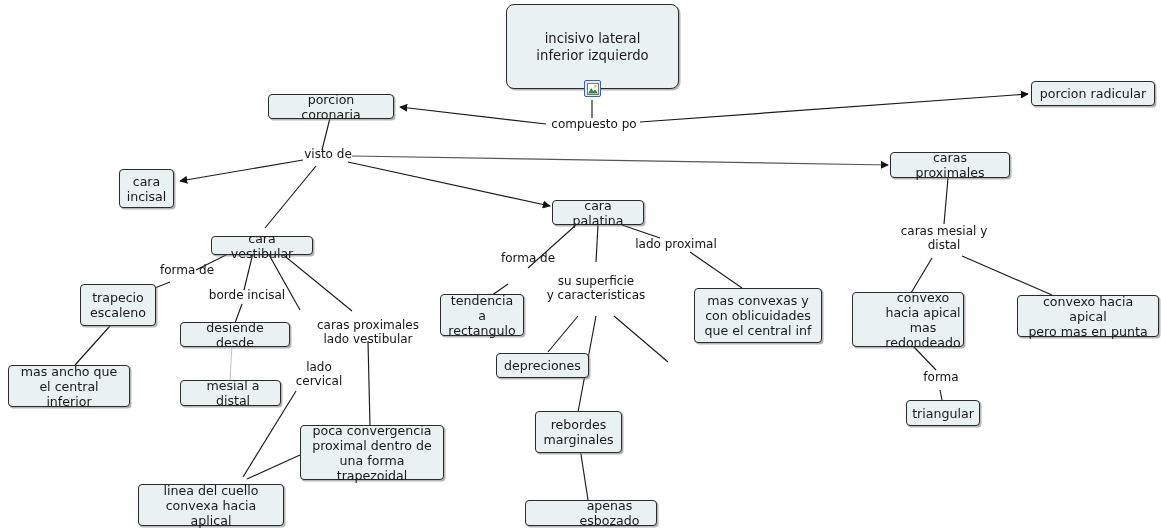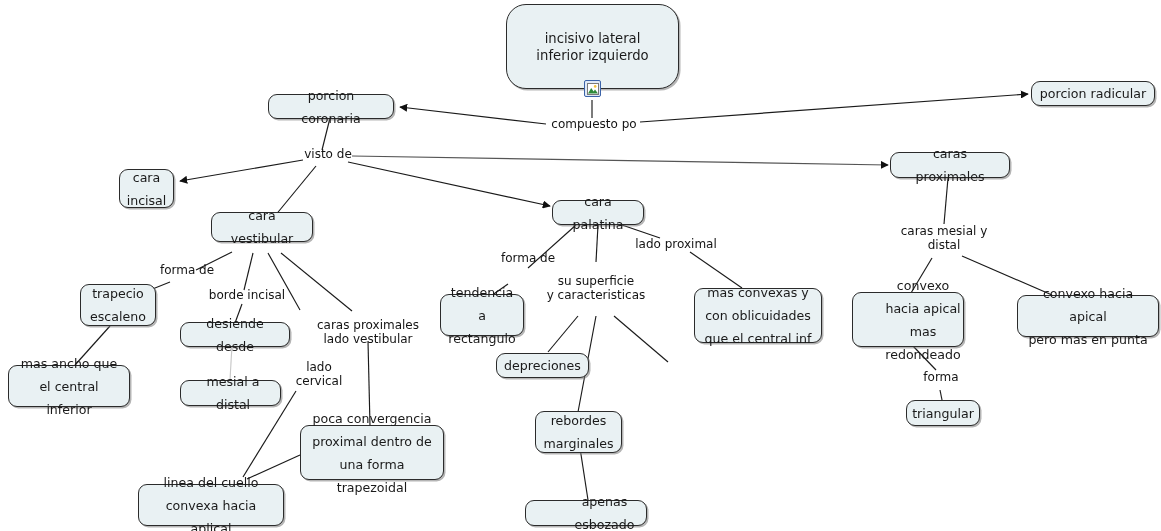"incisivo lateral" .node.root { border-radius: 20px -> 8px }
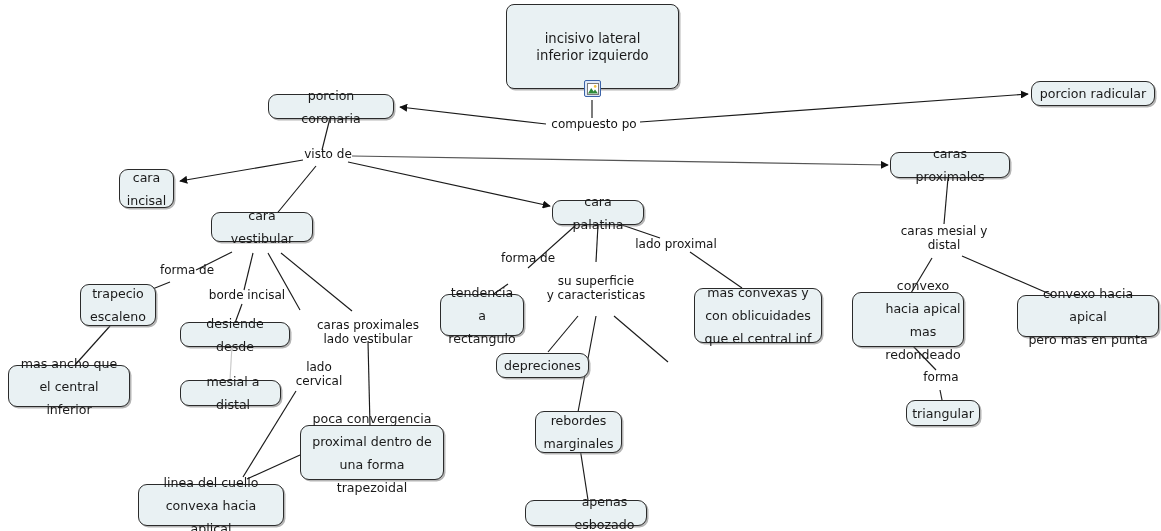"porcion coronaria" .node { border-radius: 9px -> 4px; line-height: 23px -> 15px }
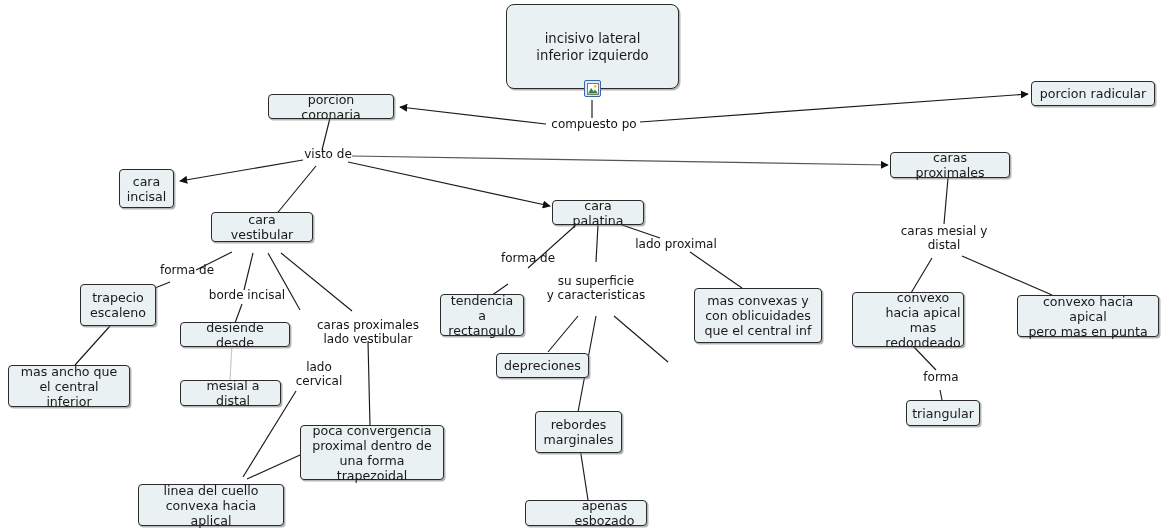"cara vestibular" div.node { height: 30px -> 19px; top: 212px -> 236px }
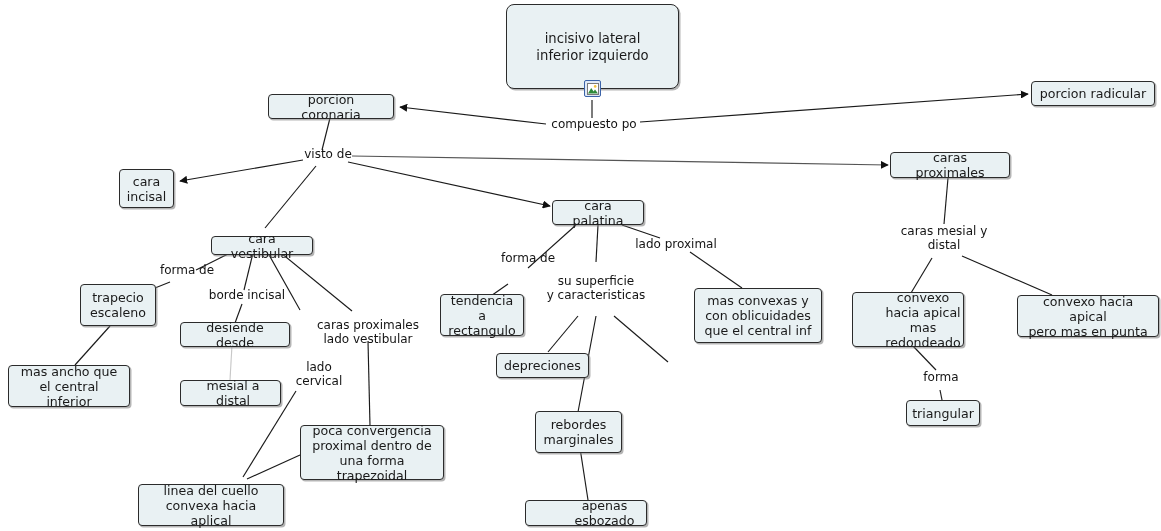"apenas esbozado" div.node { width: 122px -> 132px }
